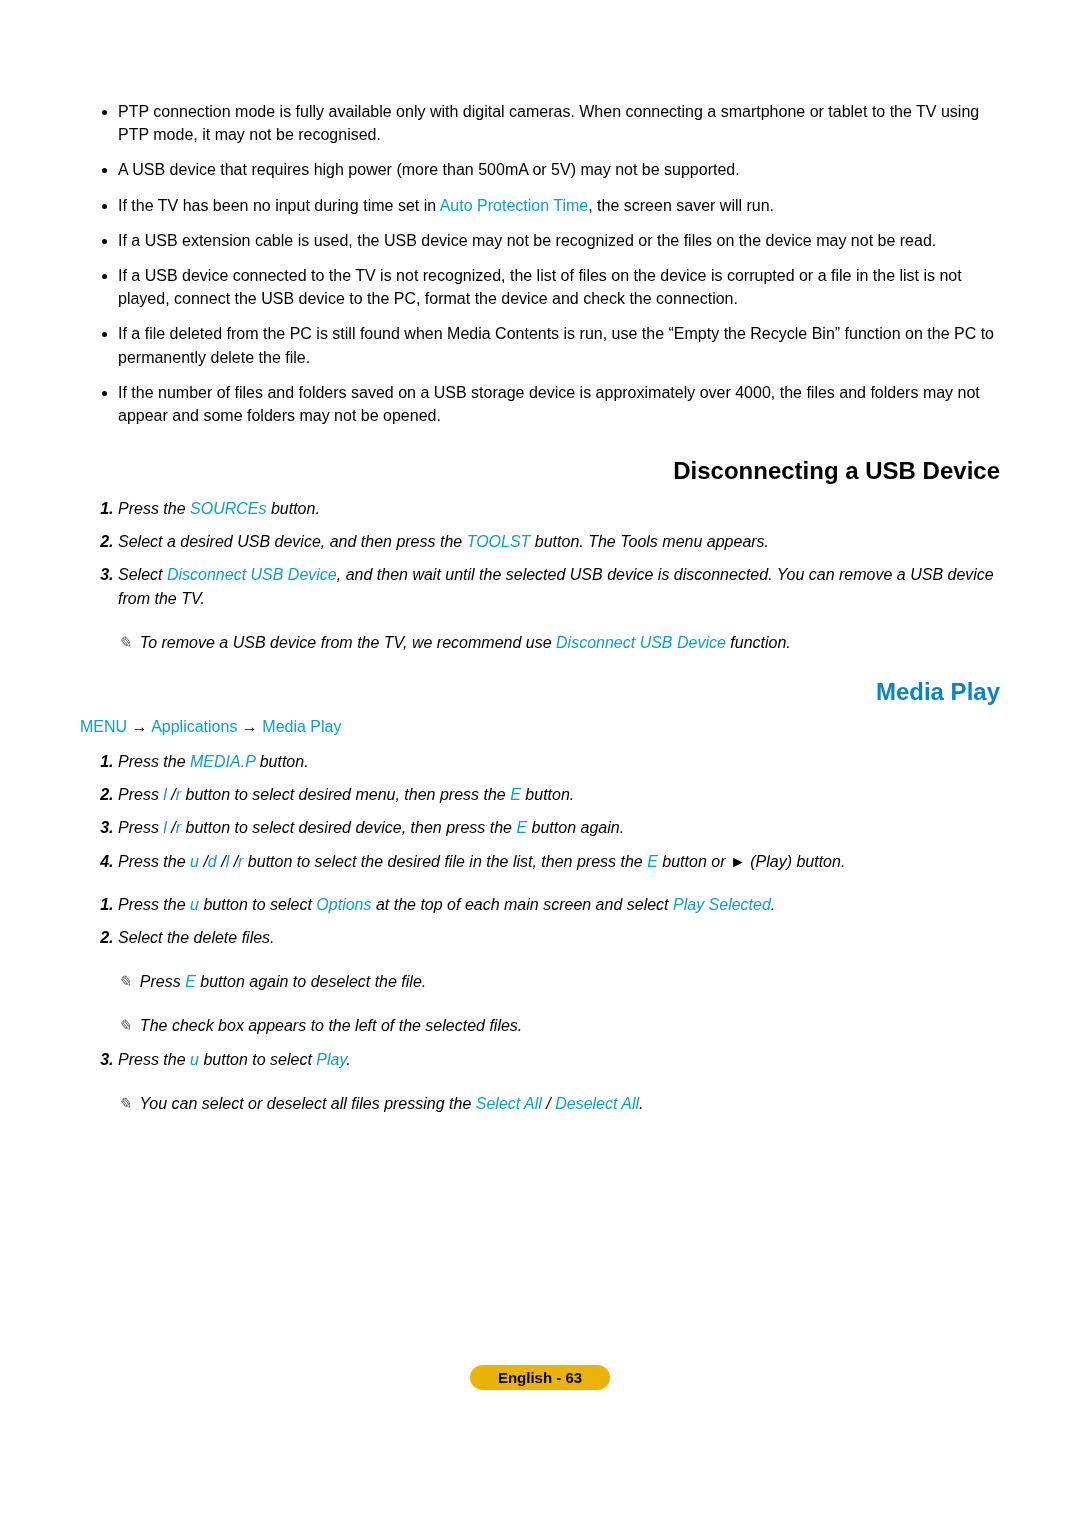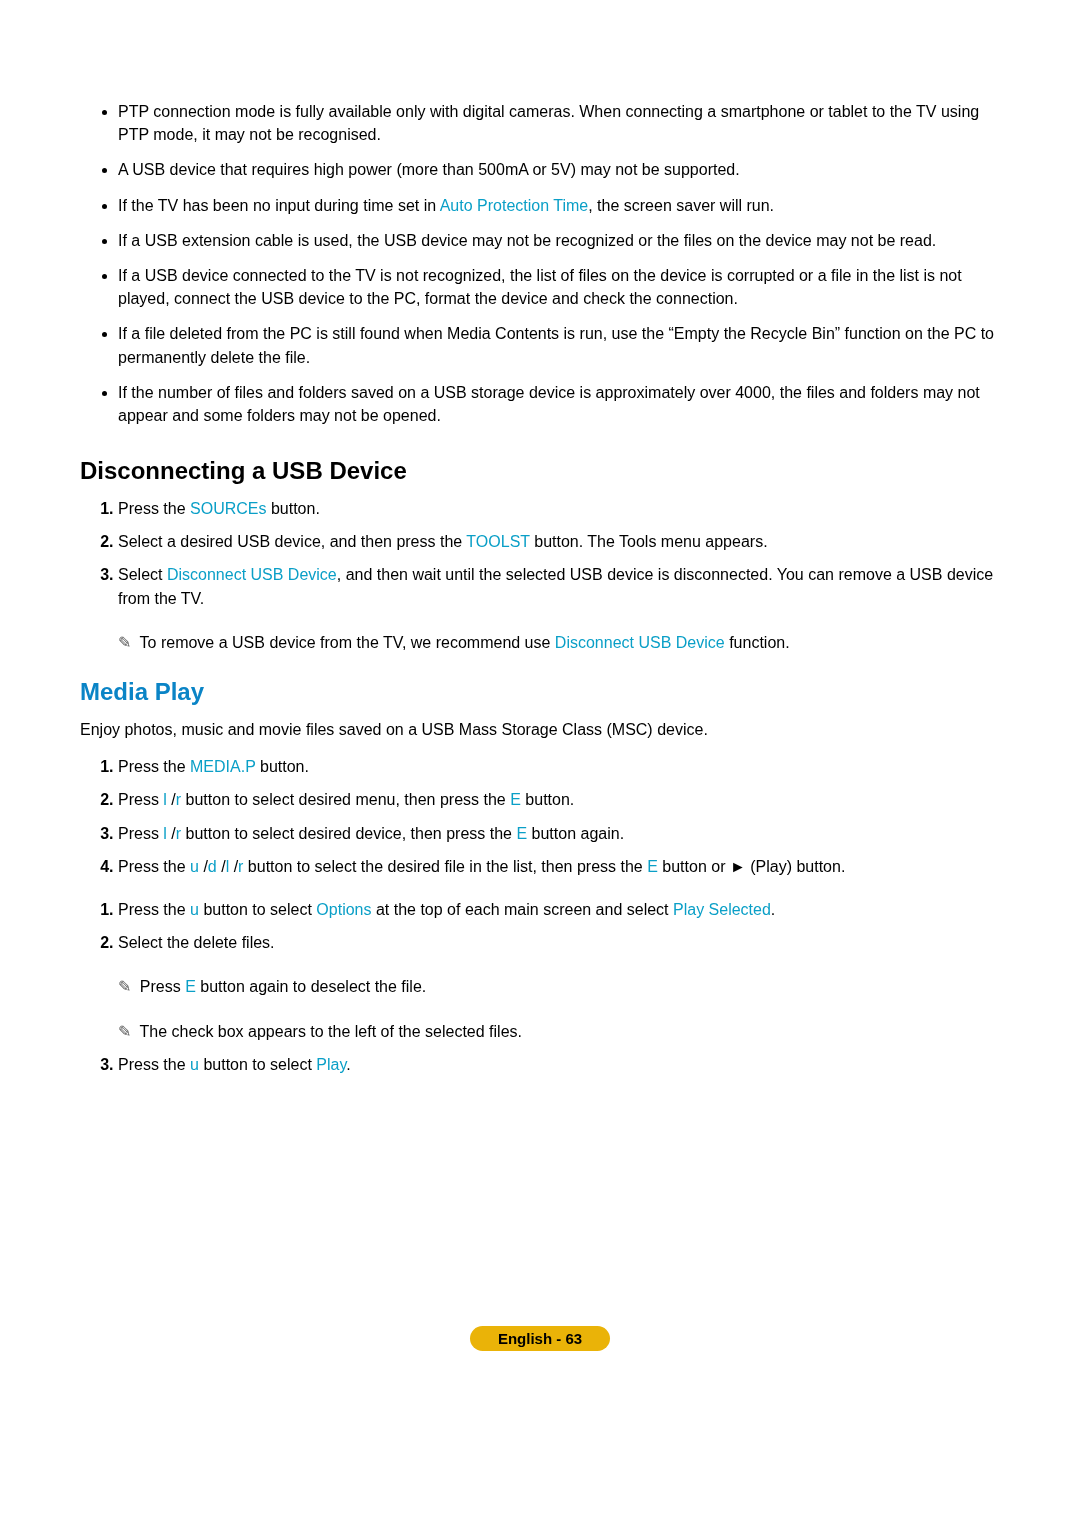"Disconnecting a USB Device" .section-title { text-align: none -> right }
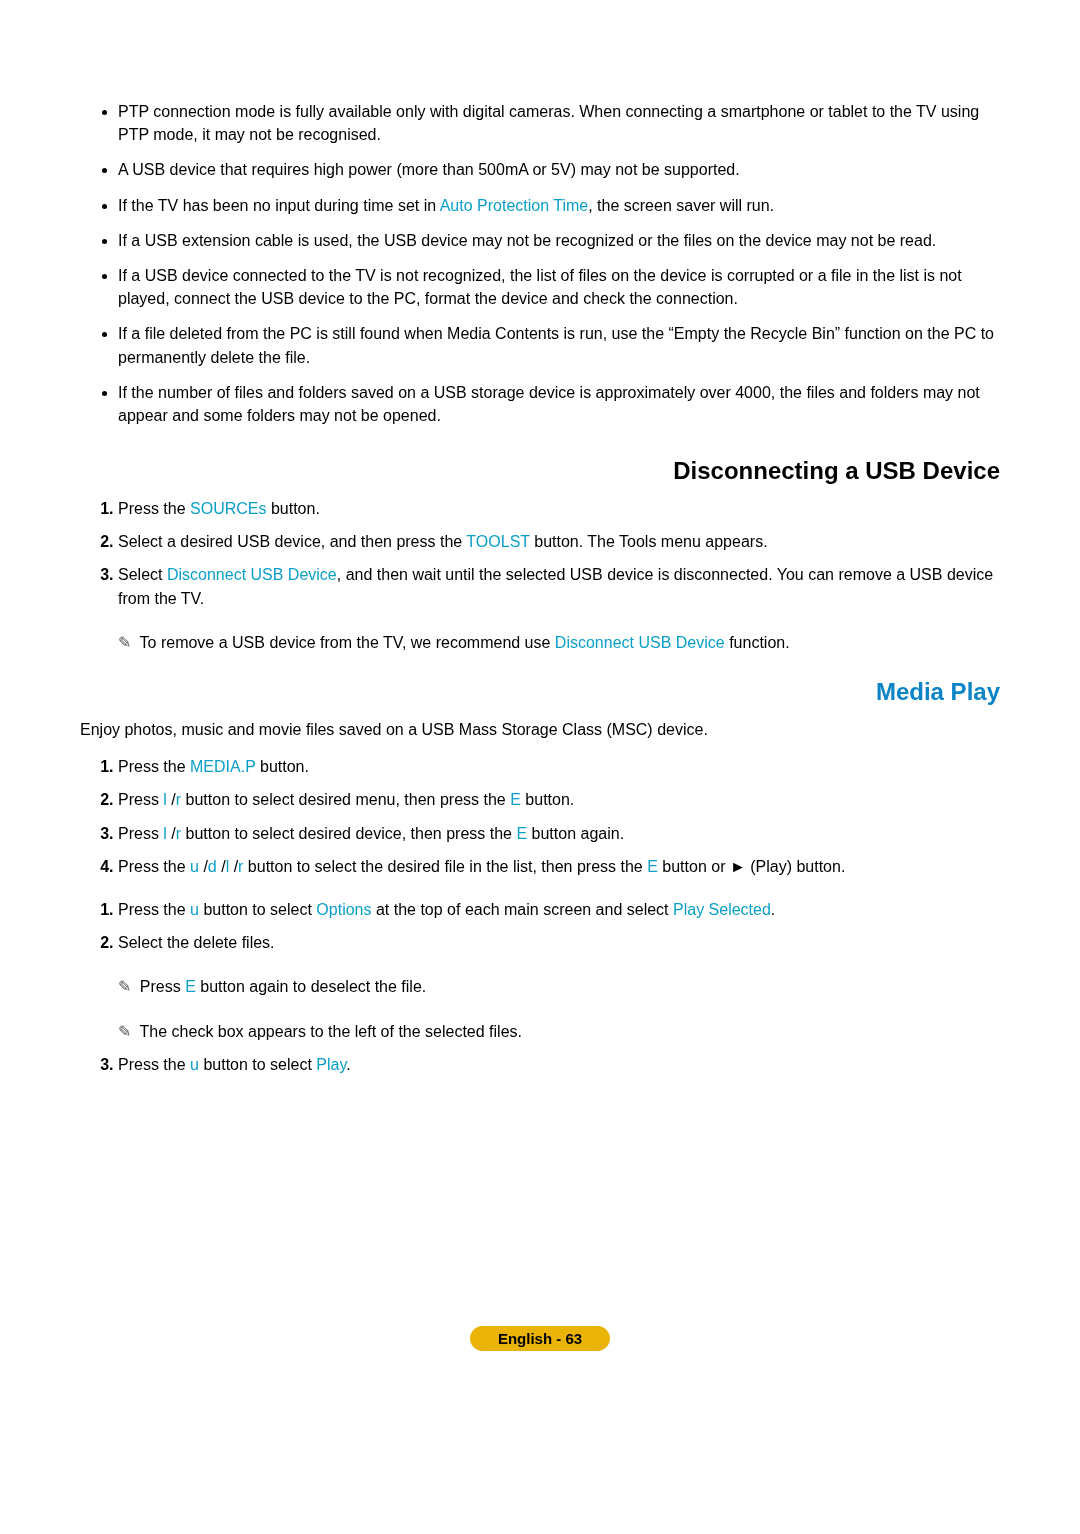"Press the SOURCEs button." ol.steps { font-style: none -> italic }
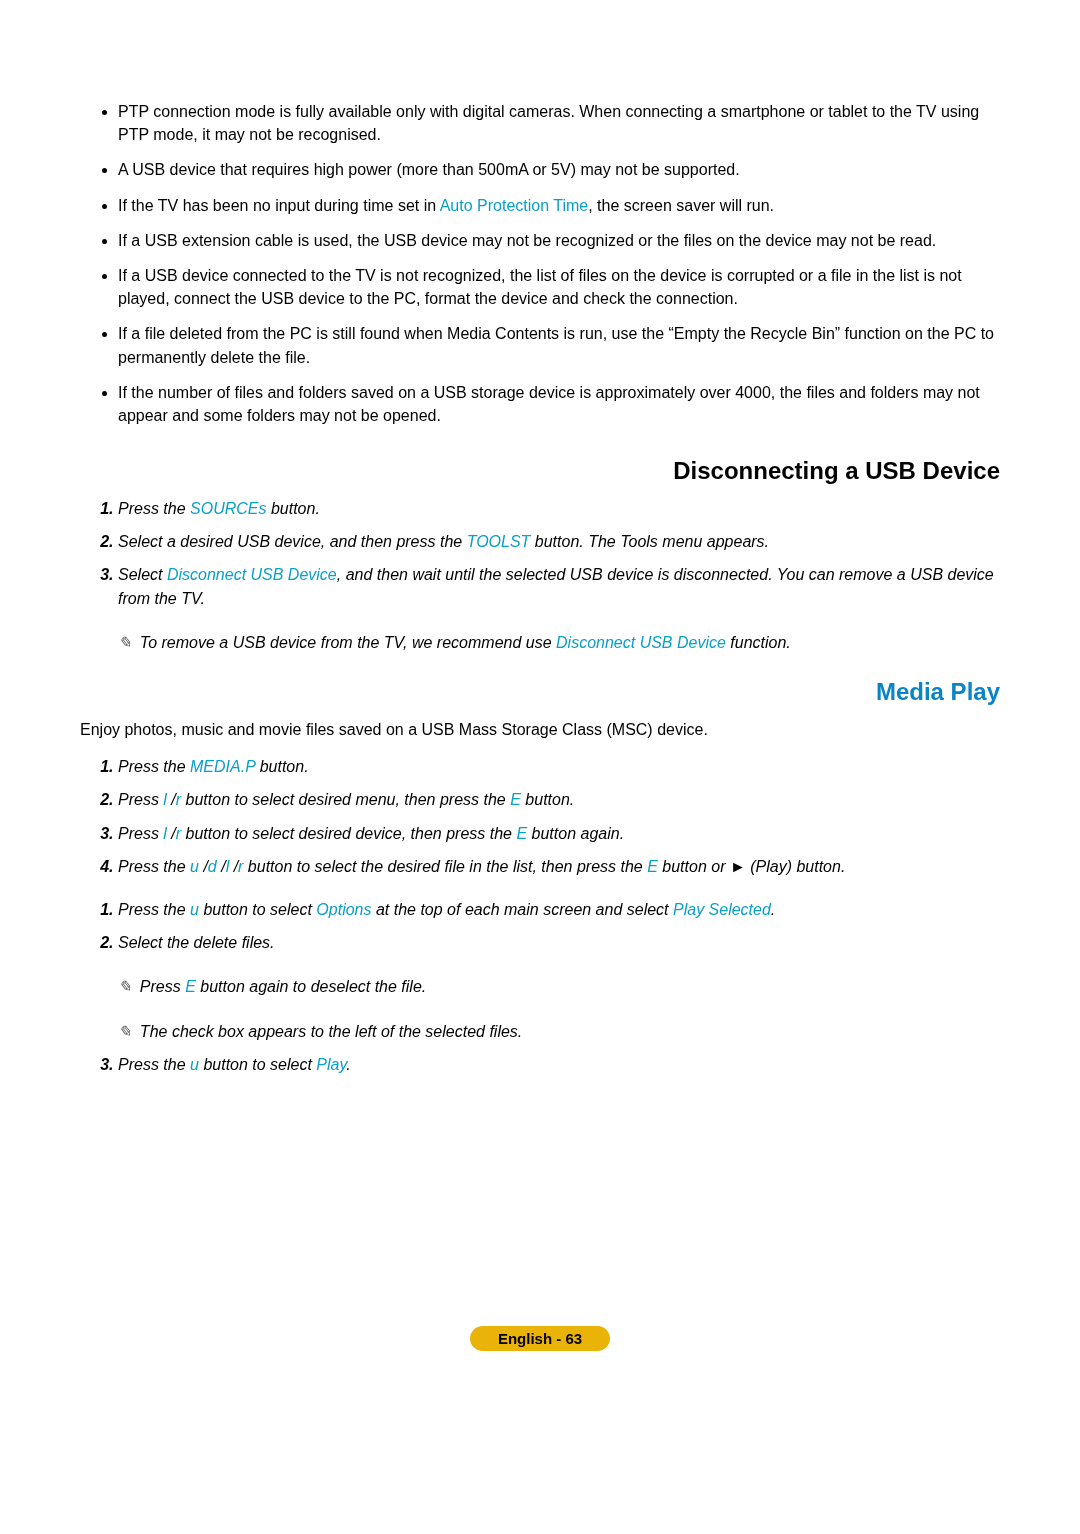"MENU → Applications → Media" div.breadcrumb { html: none -> <div> <span>MENU</span><span> → </span><span>Applications</span><span> → </span><span>Media Play</span> </div> }
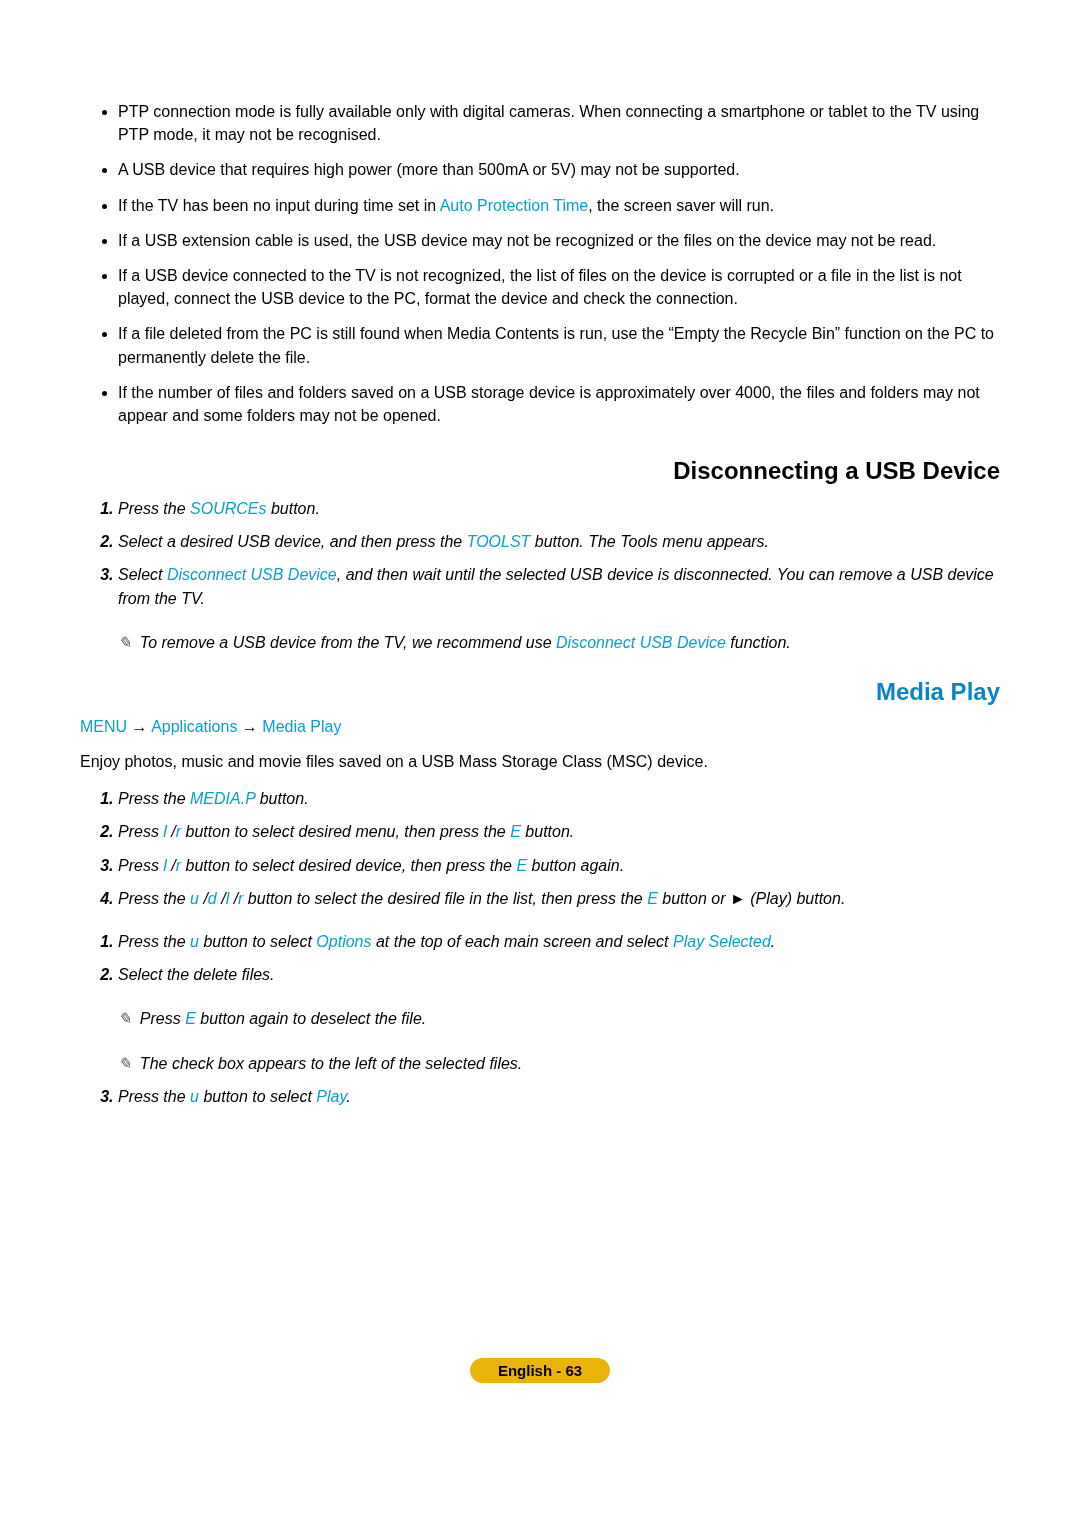"Enjoy photos, music and movie" div.body-text { html: <div>Enjoy photos, music and movie files saved on a USB Mass Storage Class (MSC) device.</div> -> none }
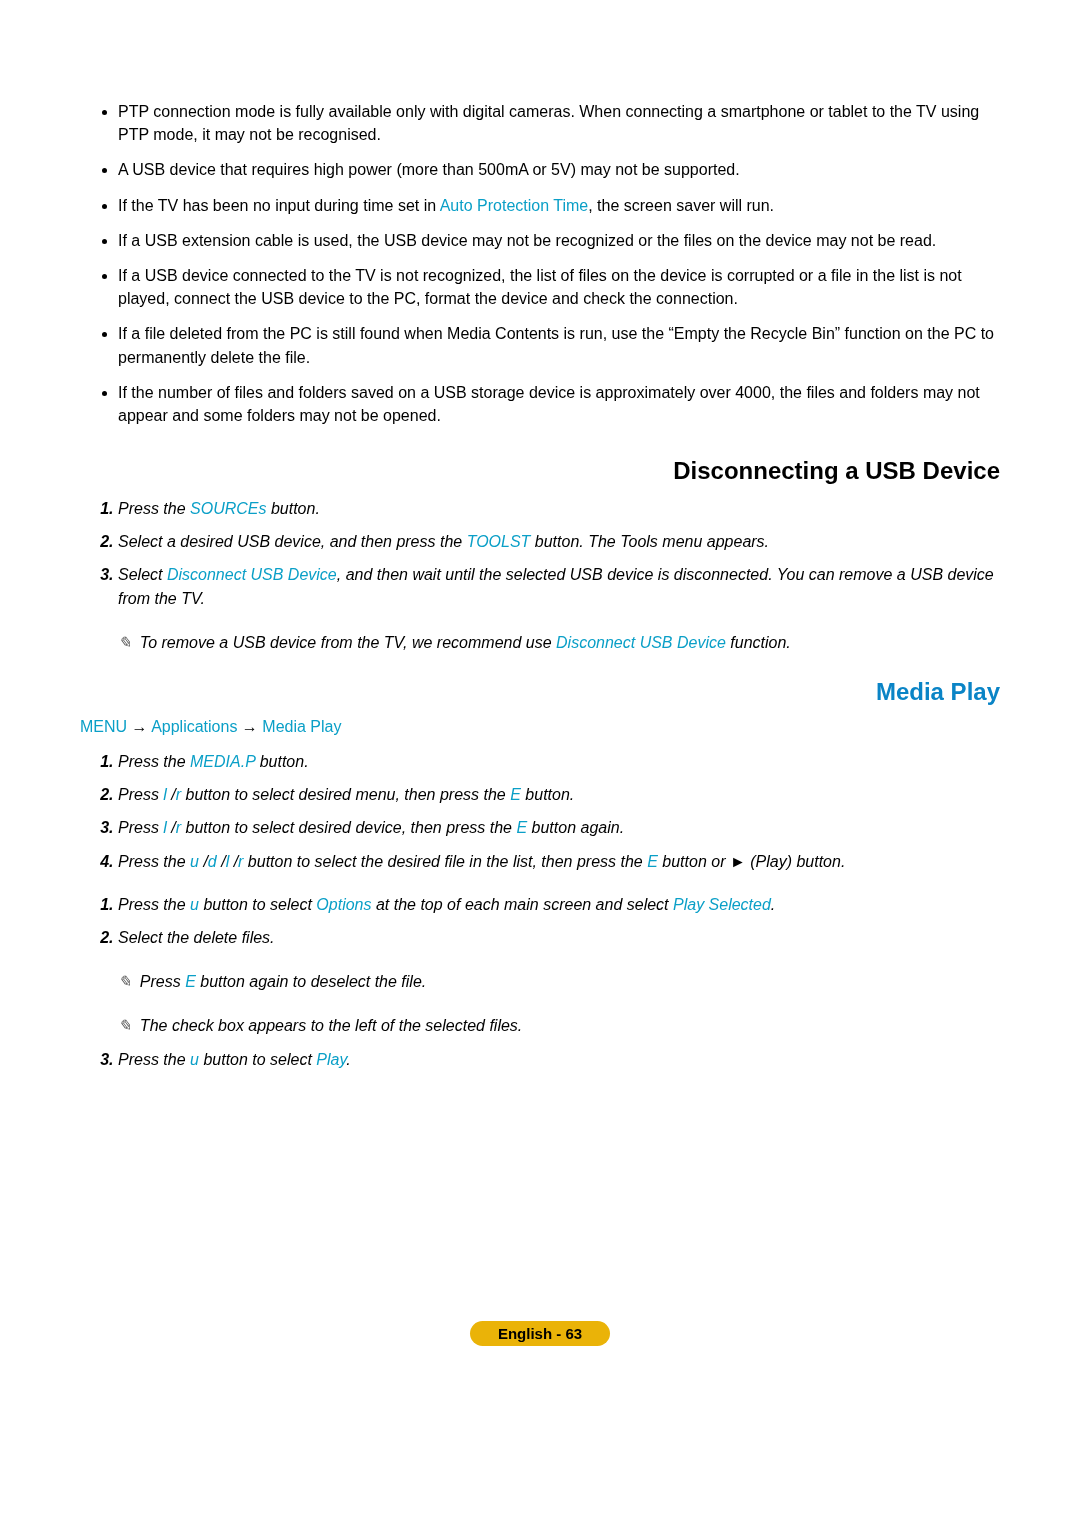"✎ You can select or" div.note-line { html: none -> <div> <span>✎</span> <span>You can select or deselect all files pressing the </span><span>Select All</span><span> / </span><span>Deselect All</span><span>.</span> </div> }
